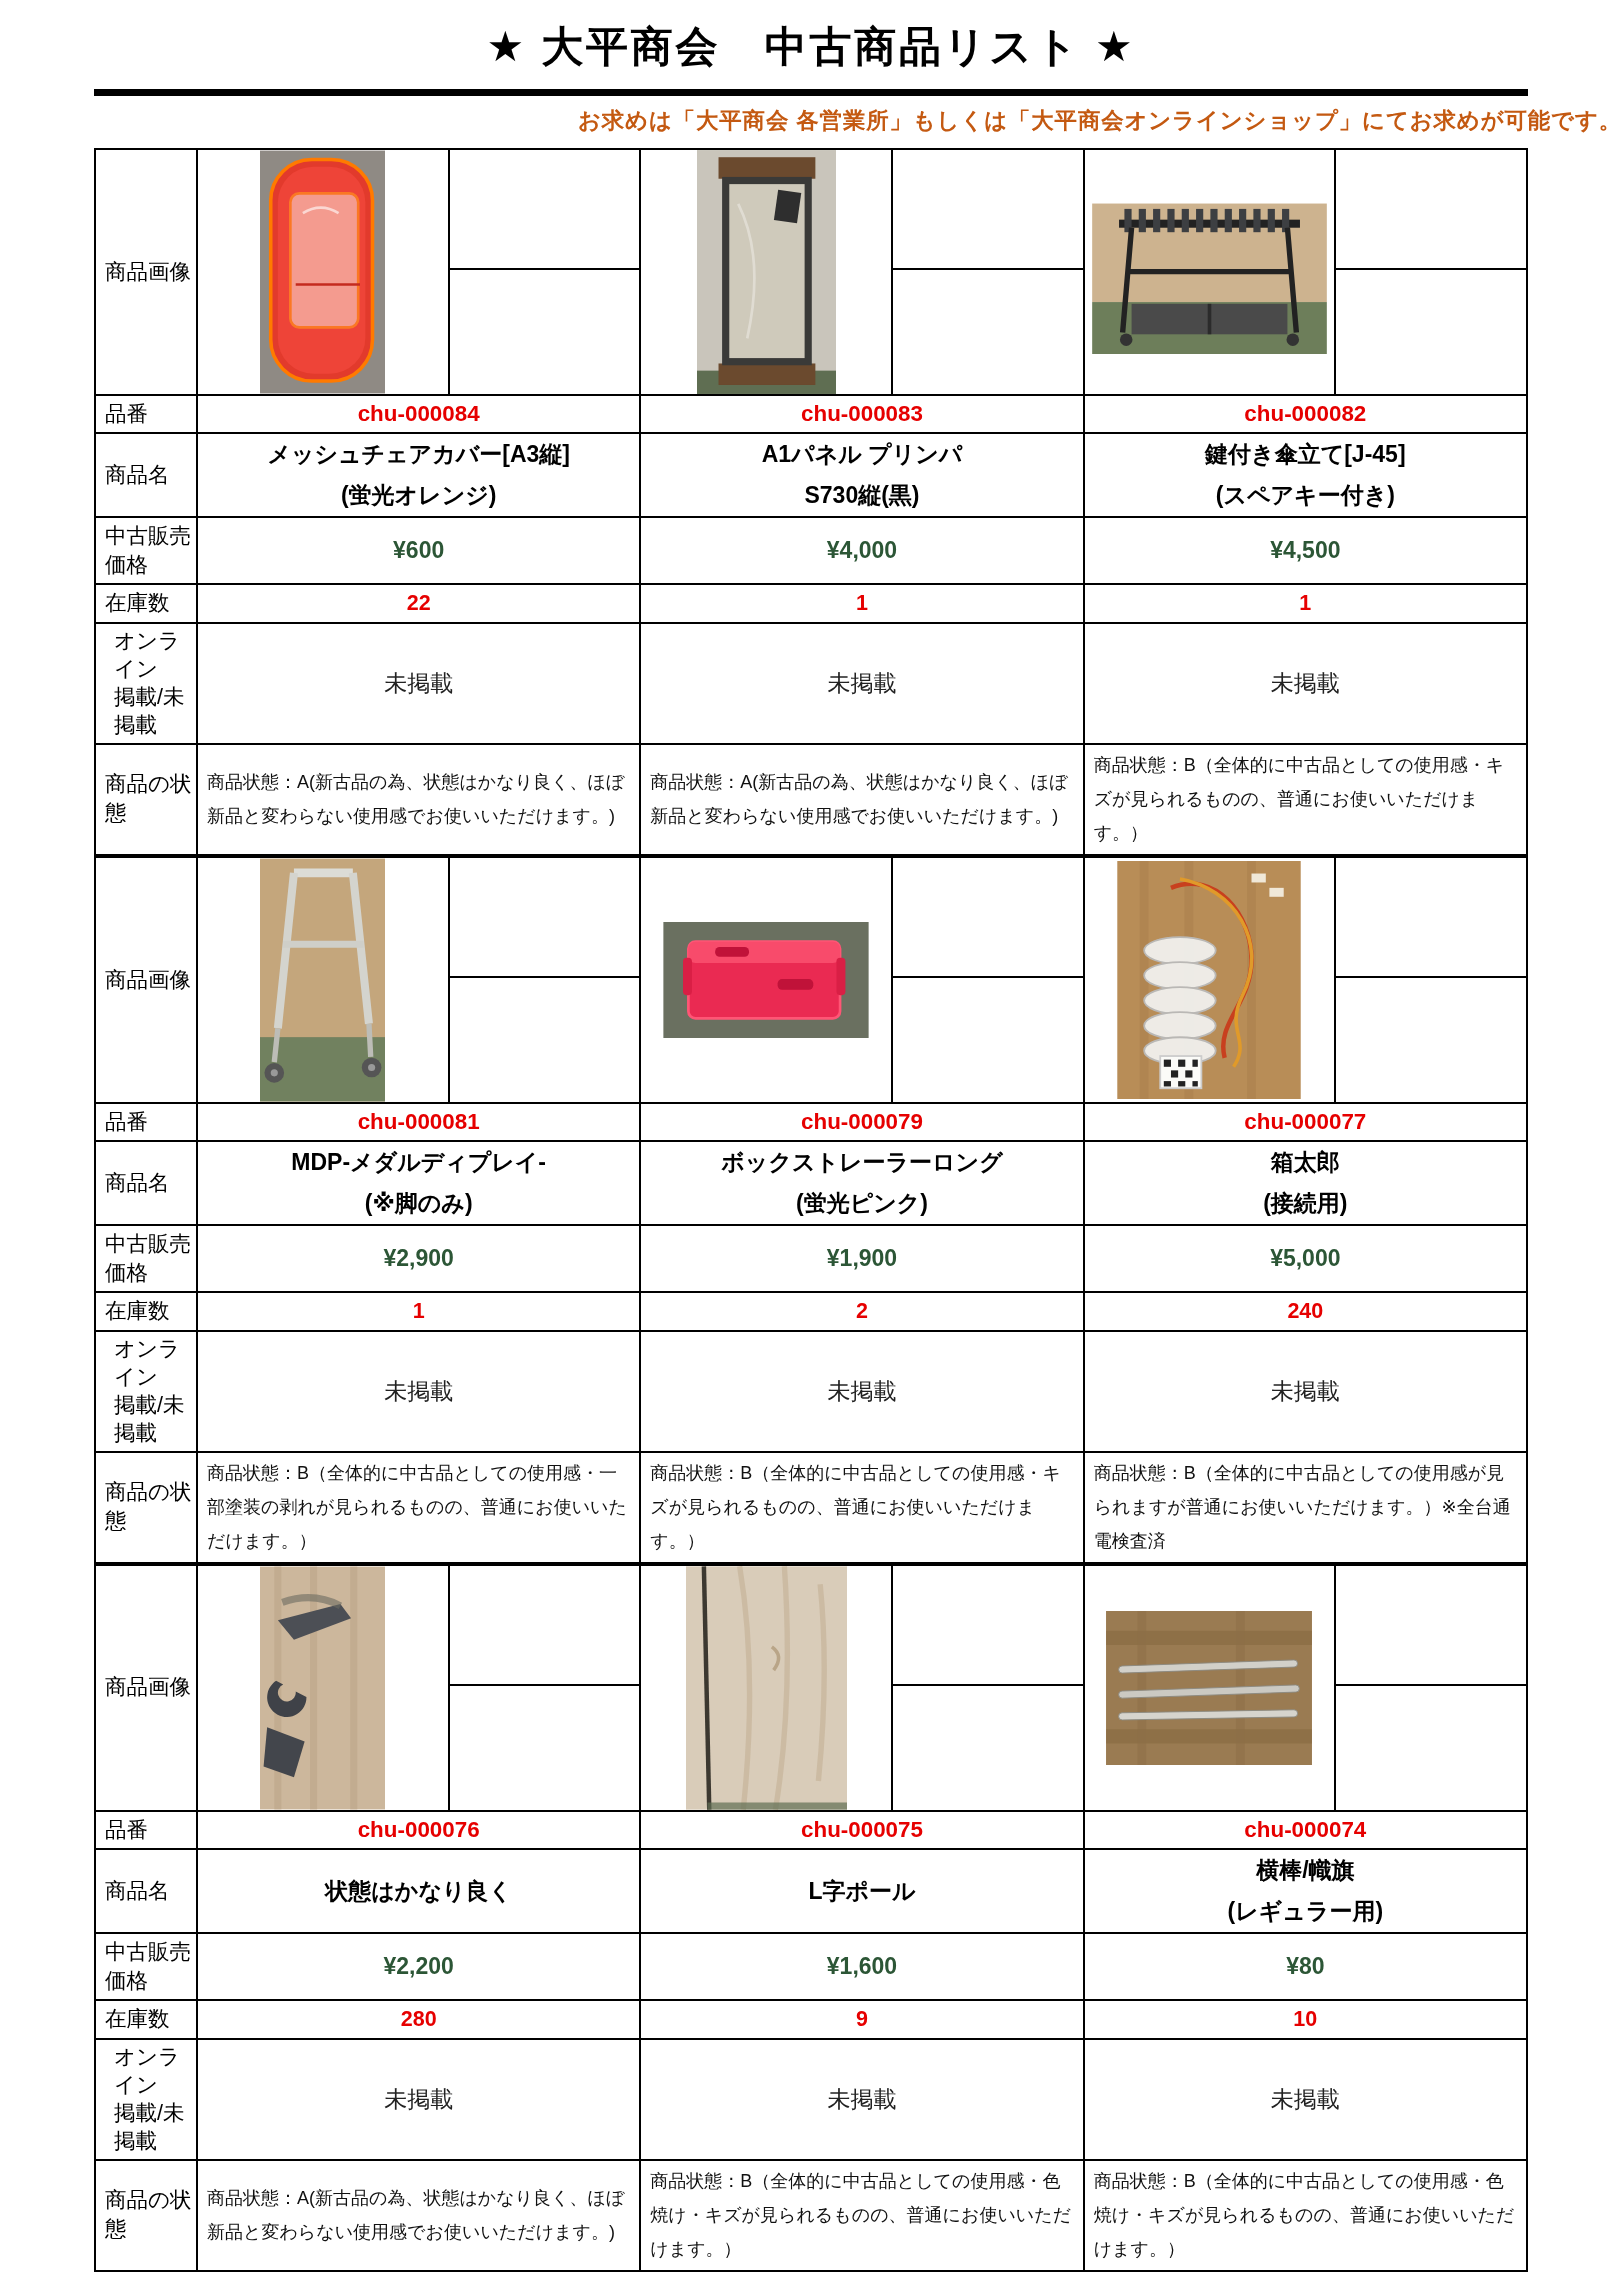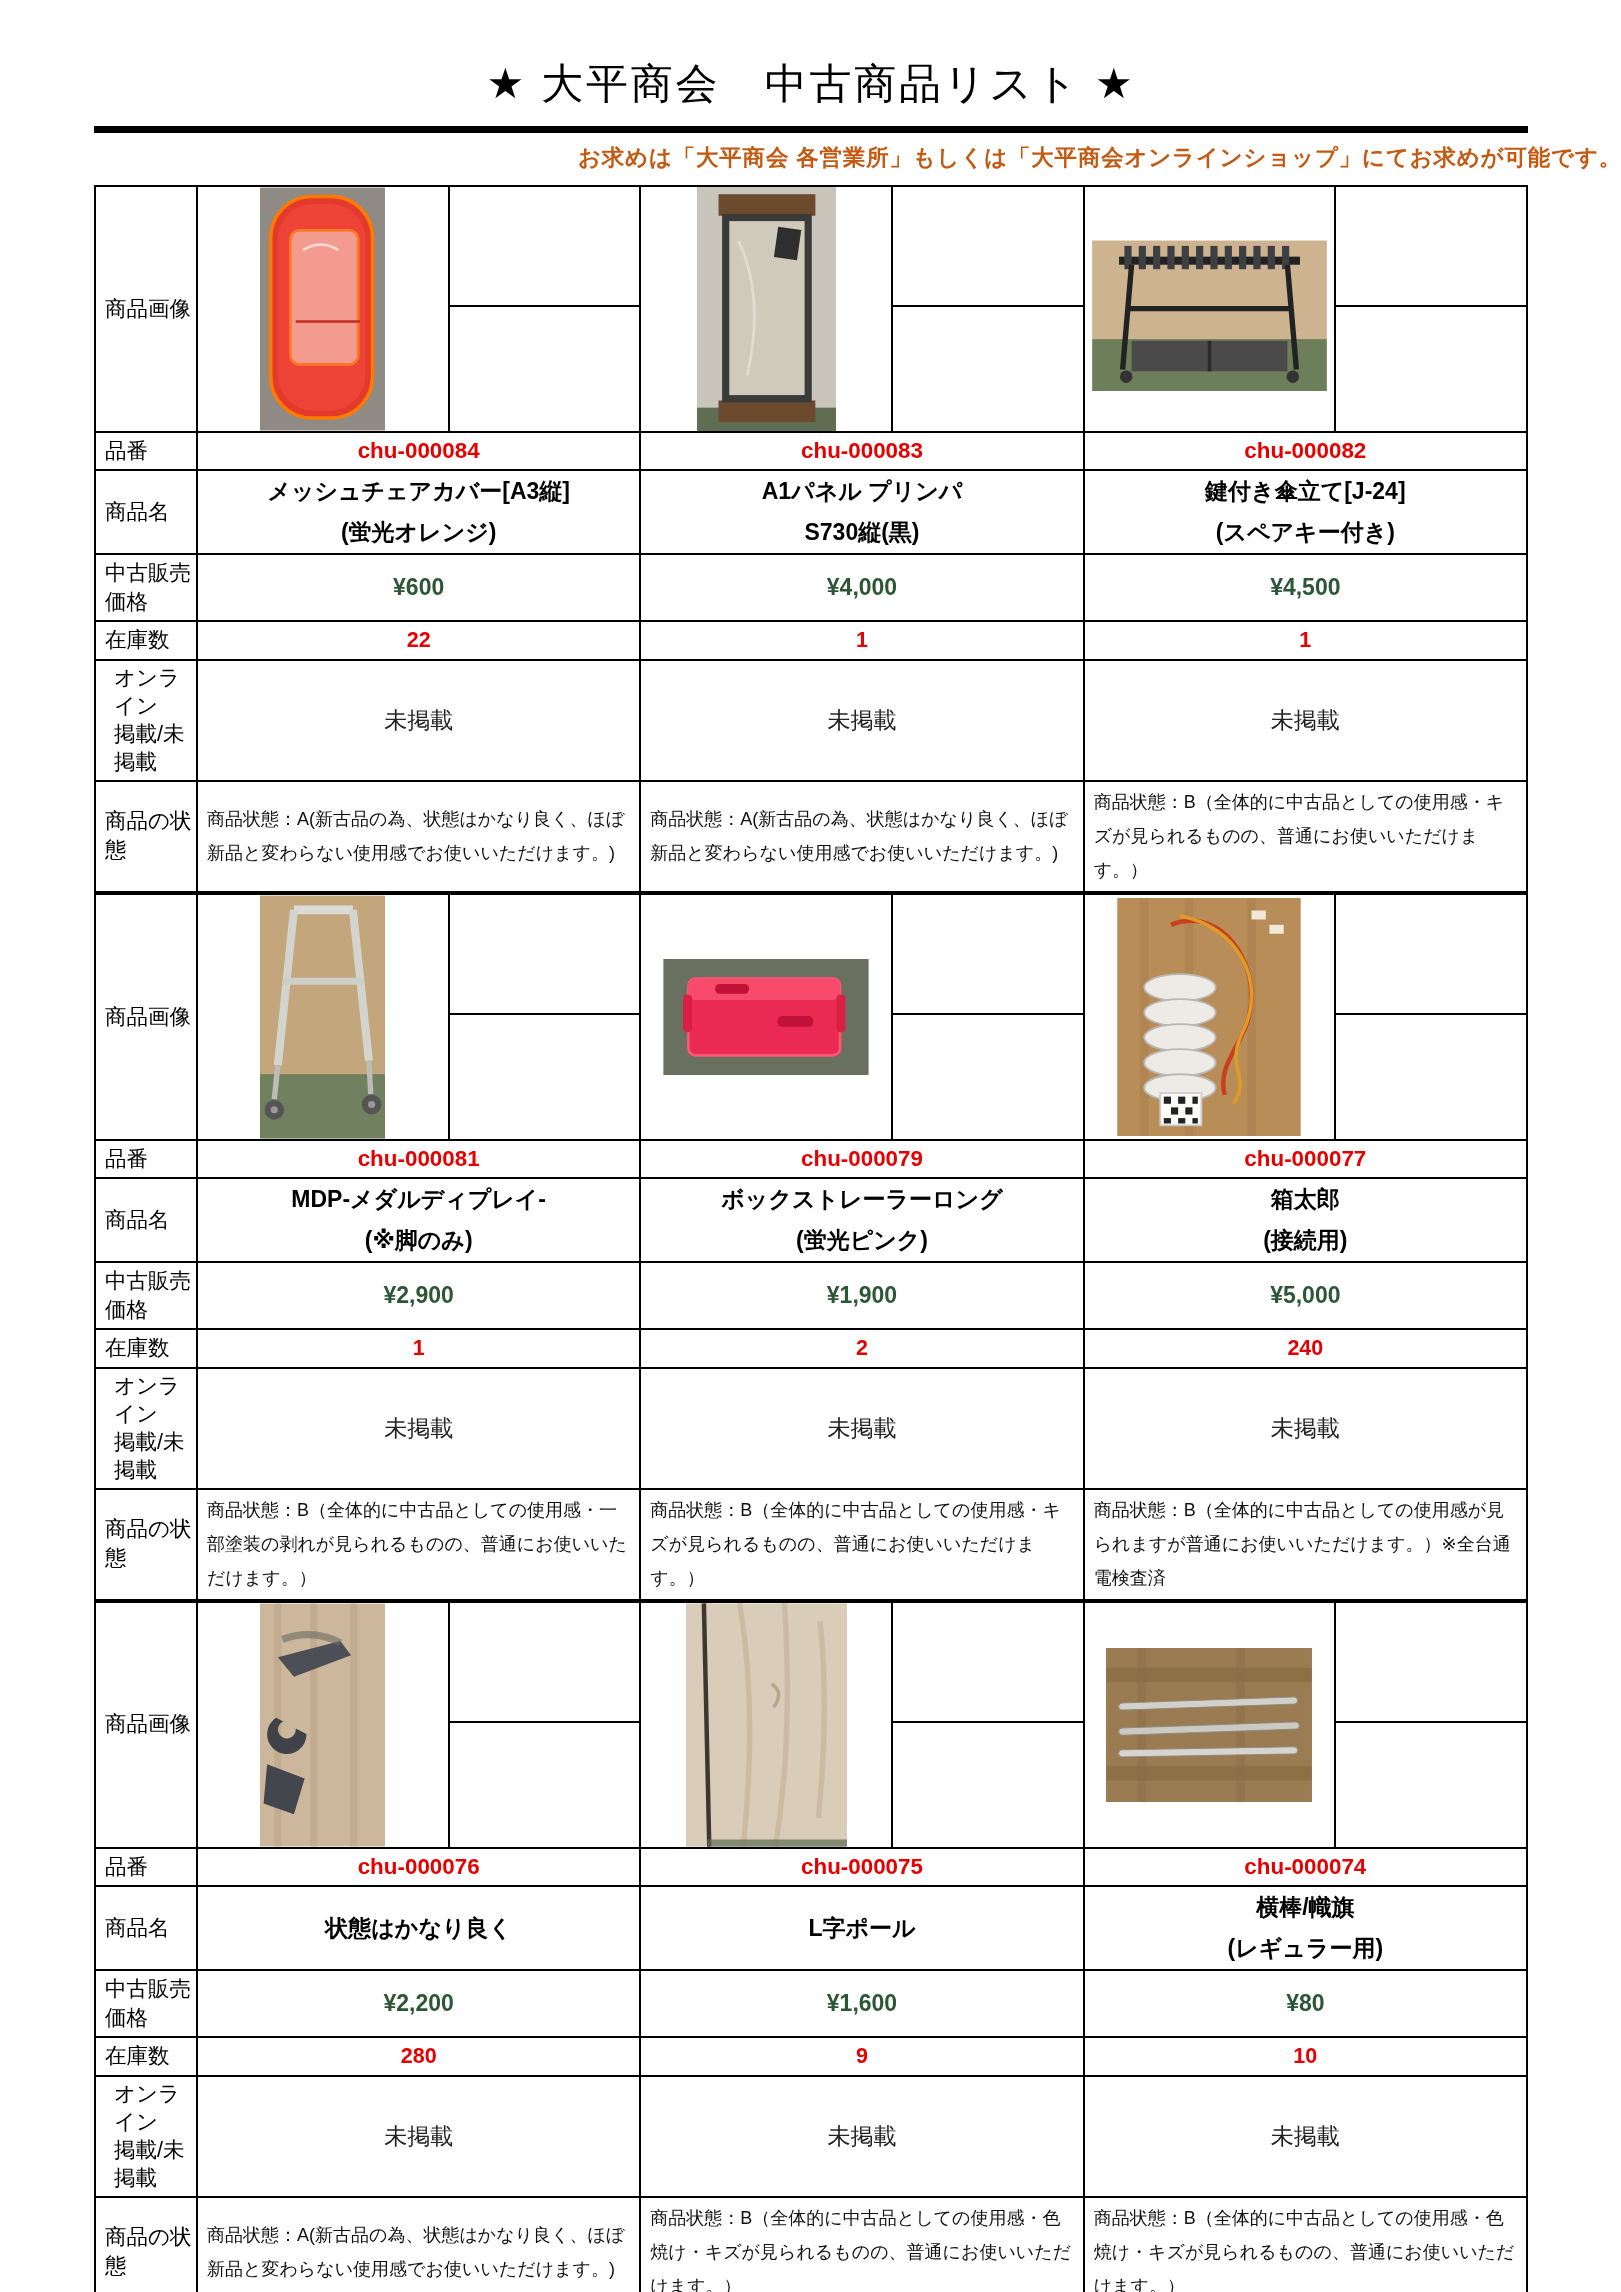"★ 大平商会 中古商品リスト ★" .h1 { font-weight: normal -> bold; padding-top: 56px -> 19px }
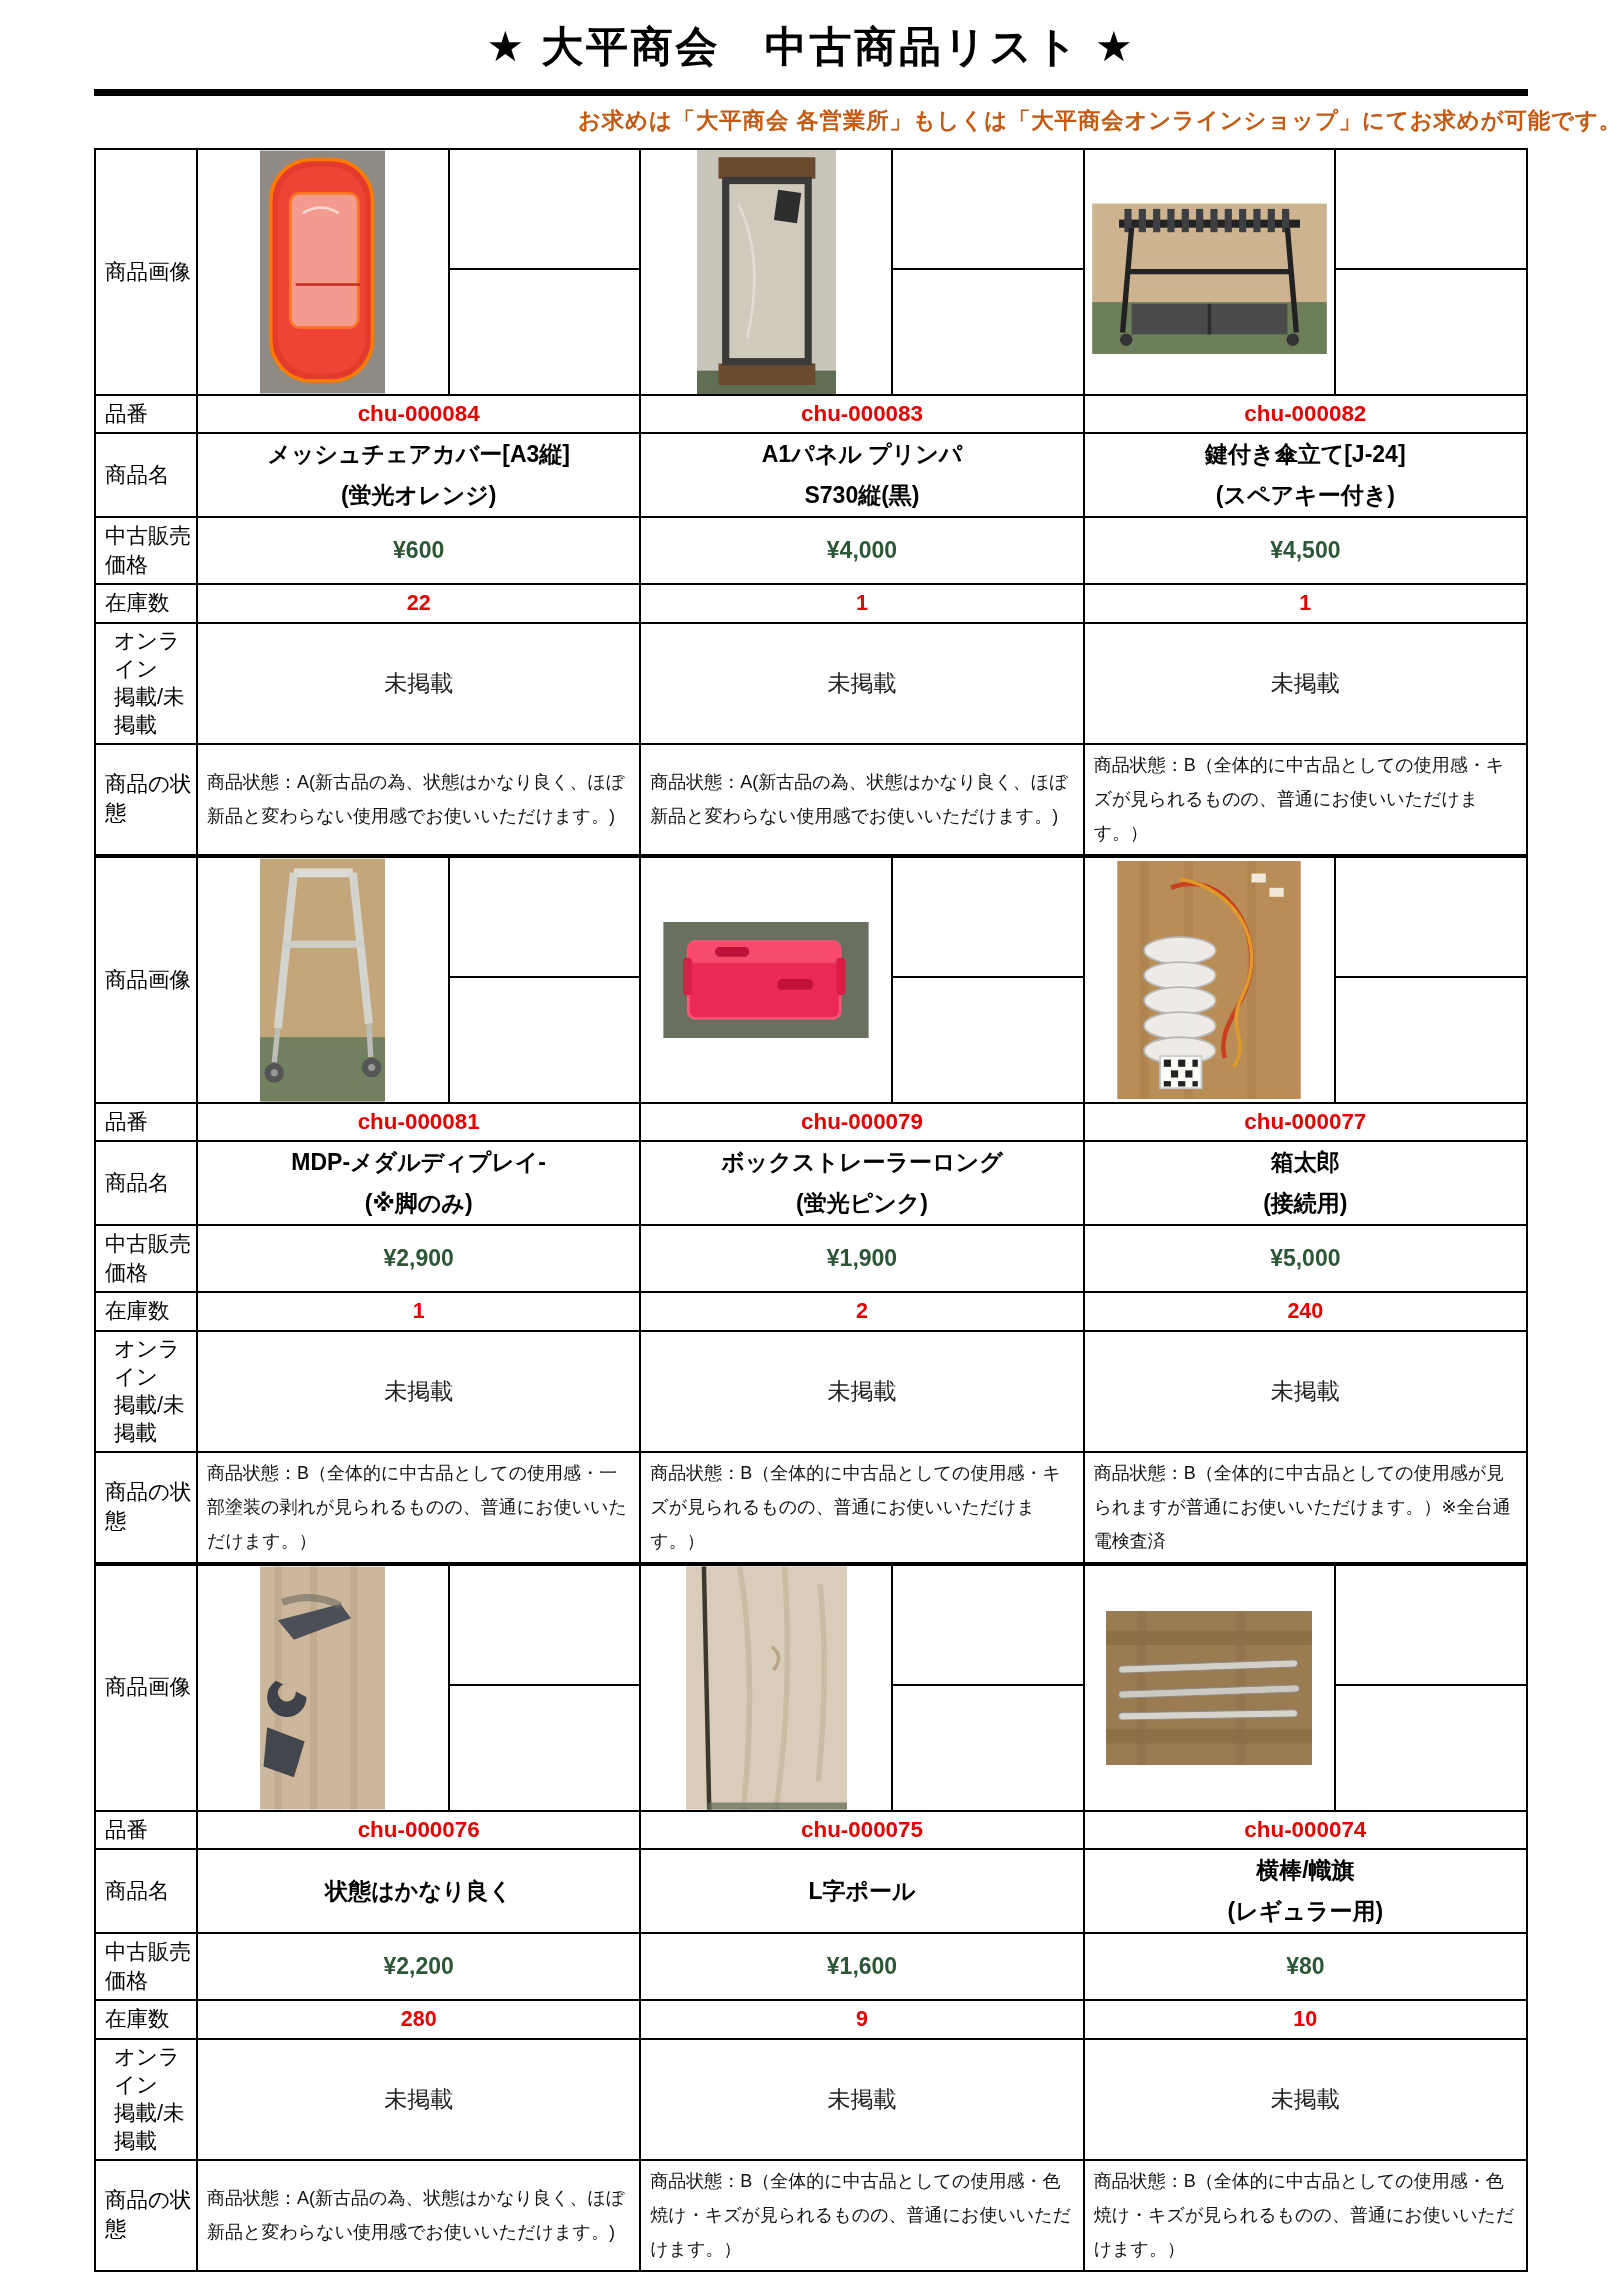"鍵付き傘立て[J-24]" div.nl { text: J-24 -> J-45 }
